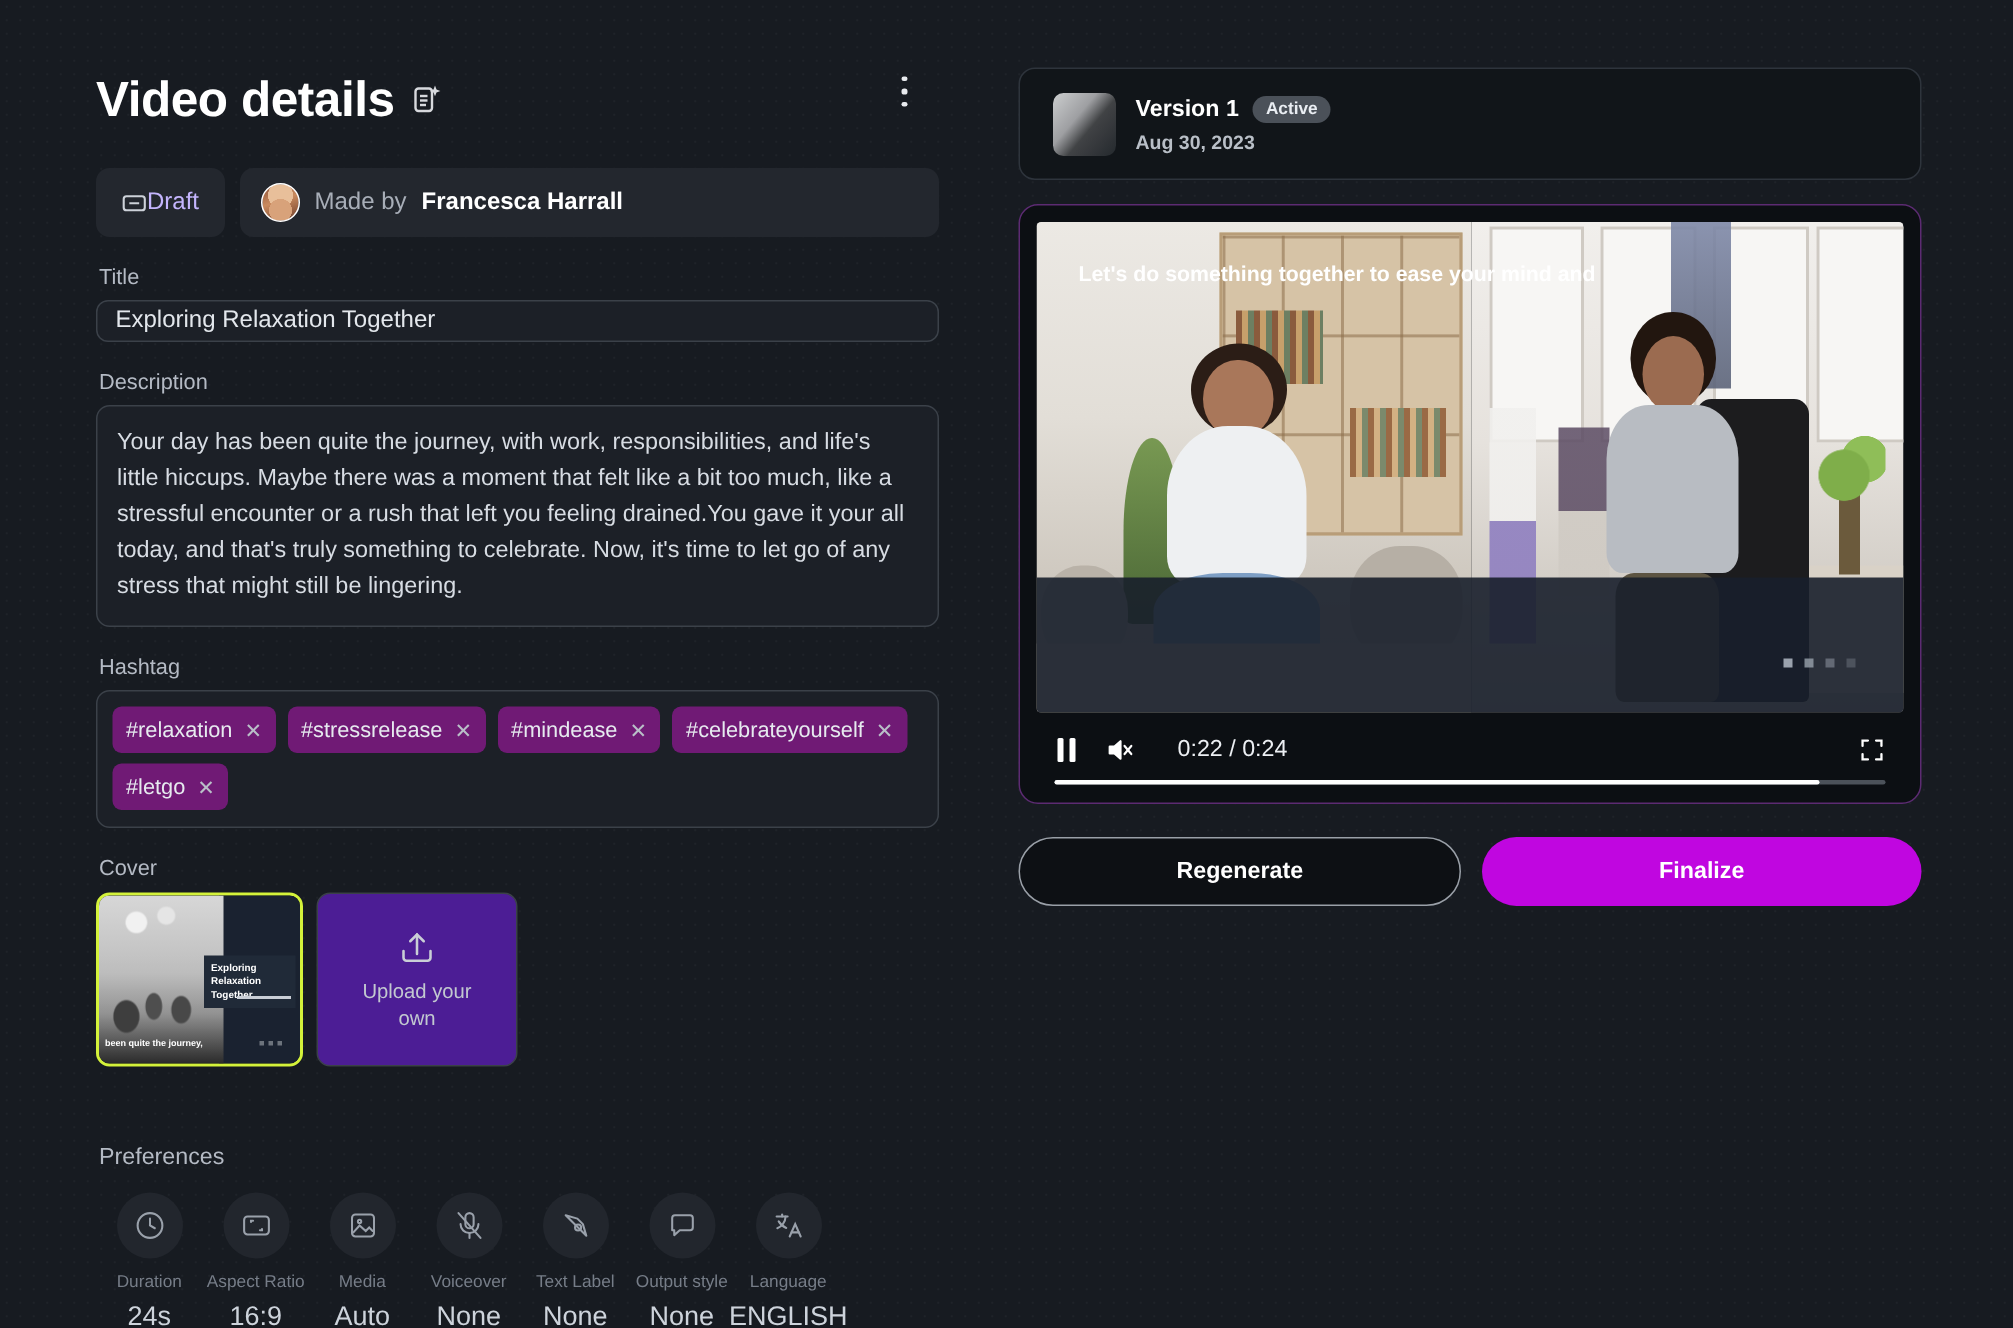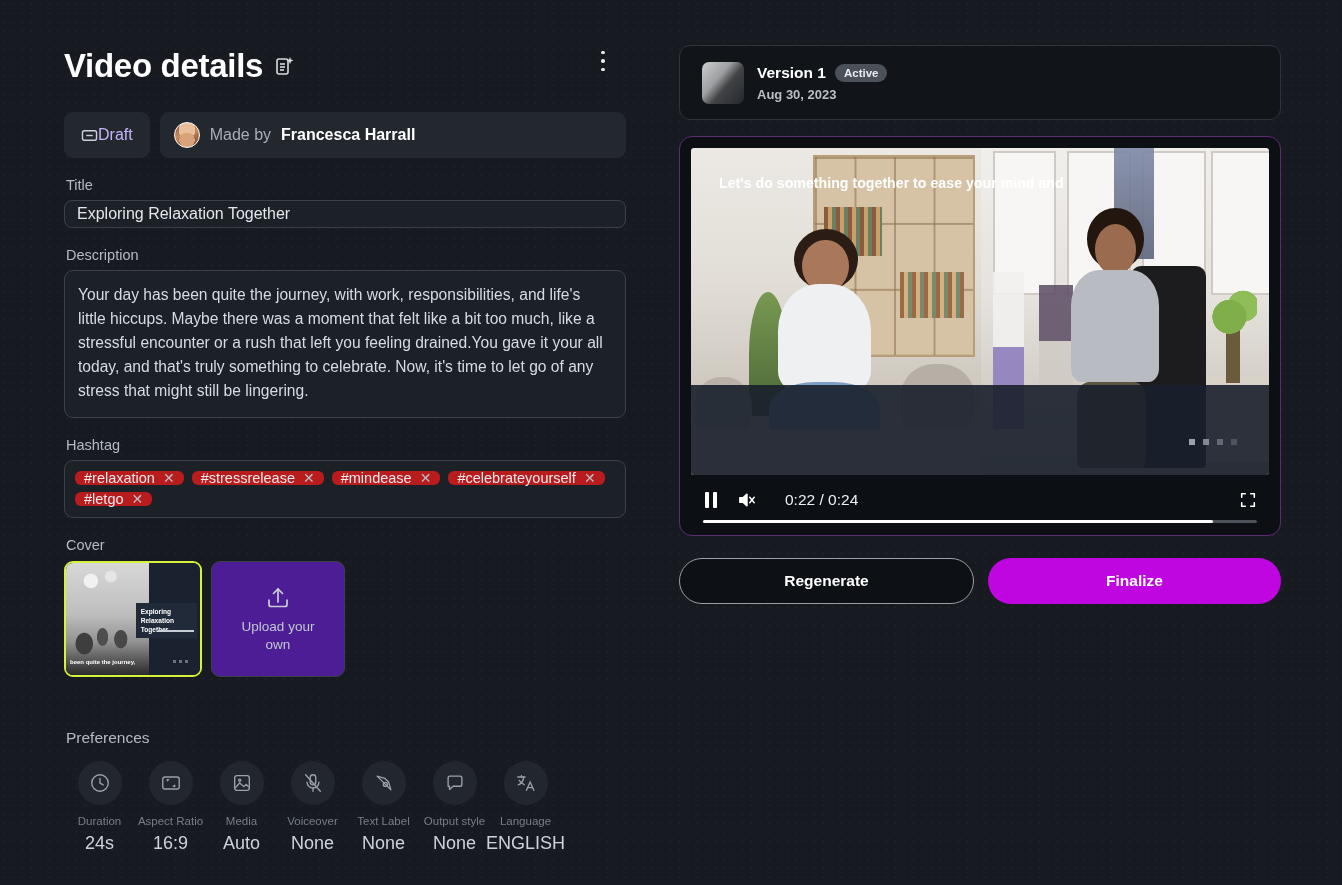"#relaxation" .tag { background: #b91c1c -> #701a75; height: 14px -> 31px }
